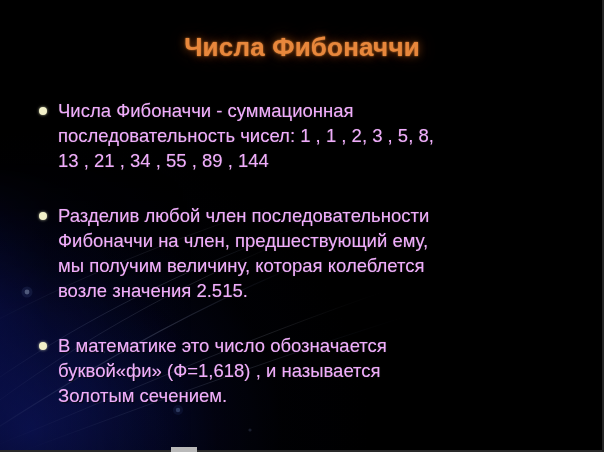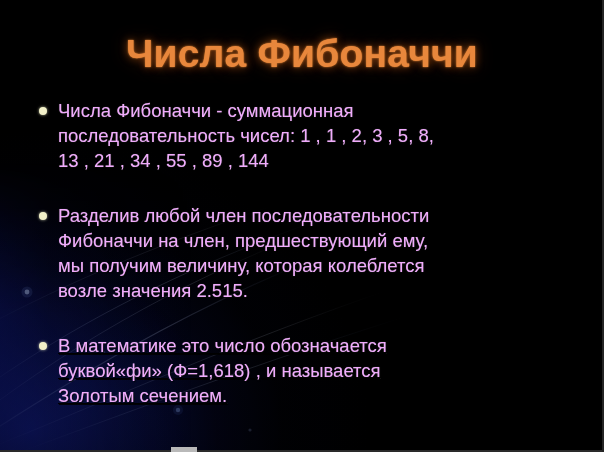"Числа Фибоначчи" .title { font-size: 39px -> 26px }
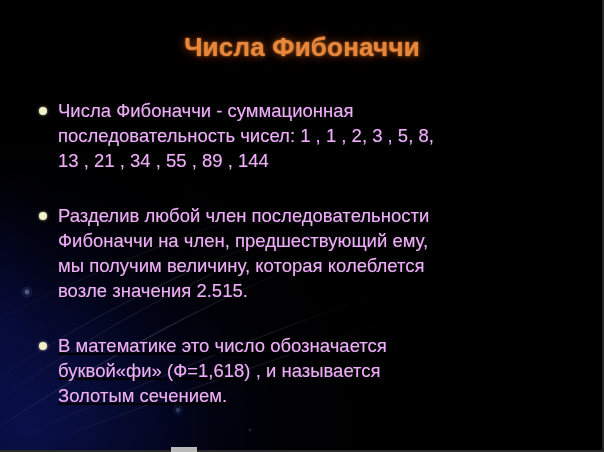"В математике это число обозначается" .bullet-item:last-child { text-decoration: underline -> none }
